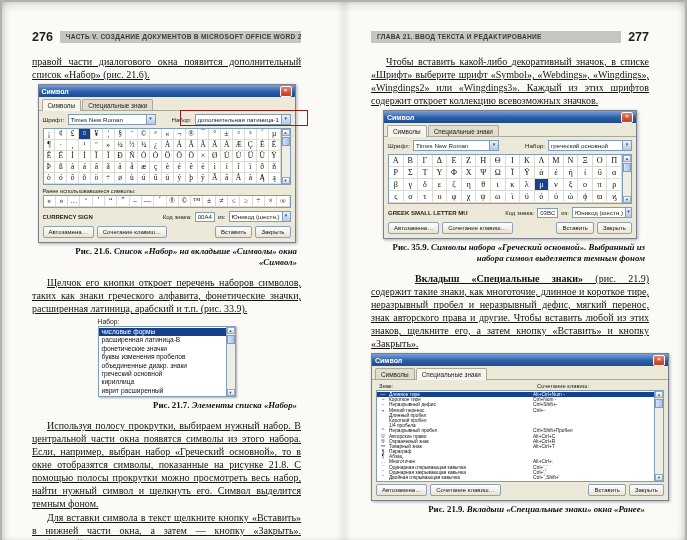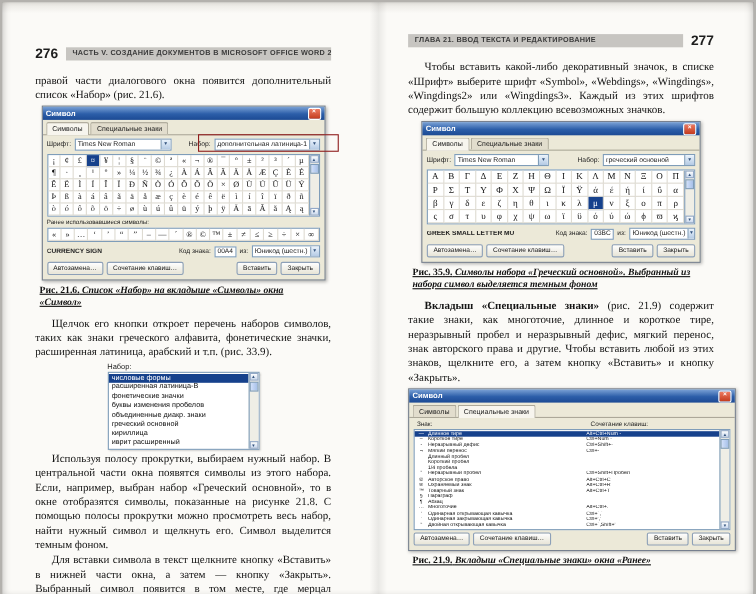"276" .page-left { padding: 40px 44px 0 30px -> 28px 44px 0 30px }
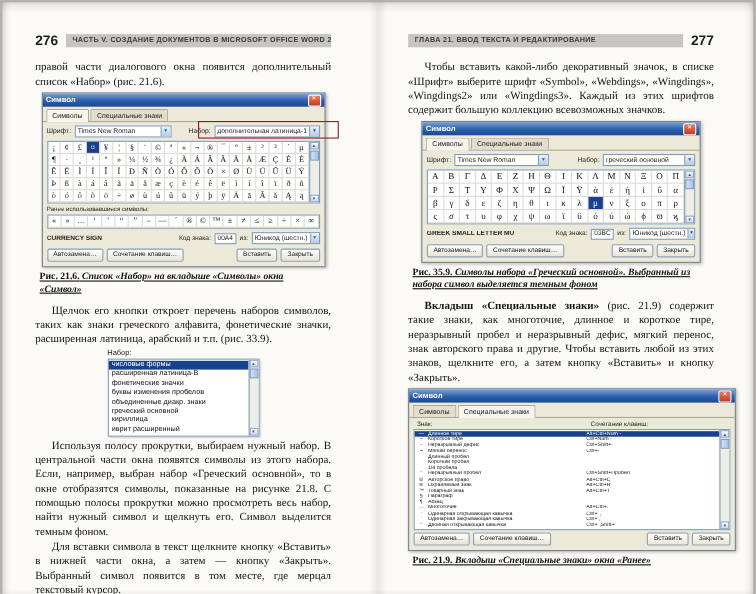"правой части диалогового окна появится" p { text-decoration: none -> underline }
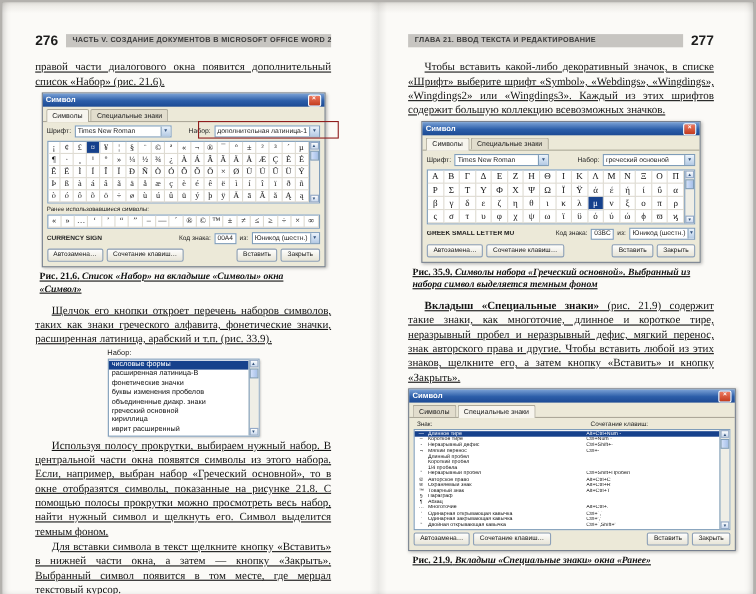"Чтобы вставить какой-либо декоративный" p { text: большую -> откроет }
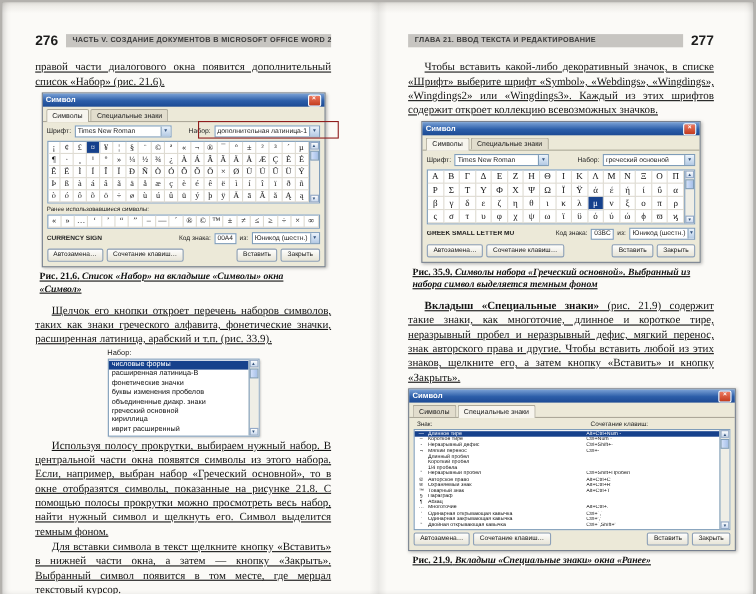"Рис. 21.6. Список «Набор» на" .figcap { text-align: left -> right; text-decoration: underline -> none }
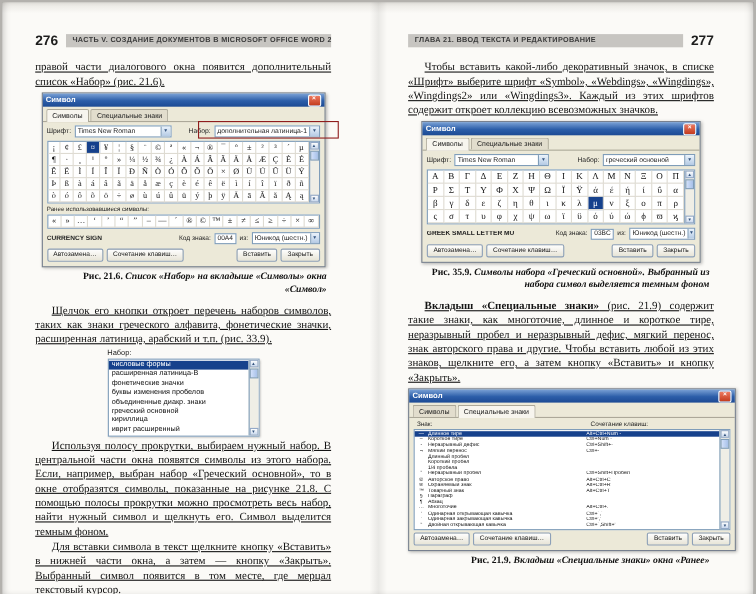"Вкладыш «Специальные знаки»" p b { margin-left: none -> 29px }
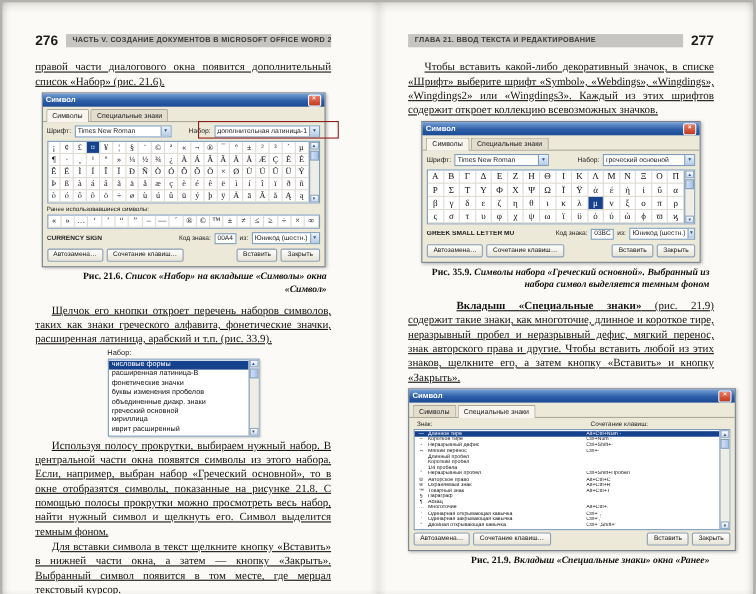"Рис. 21.7. Элементы списка «Набор»" div.figcap { html: none -> <div> <span>Рис. 21.7.</span> <span>Элементы списка «Набор»</span> </div> }
